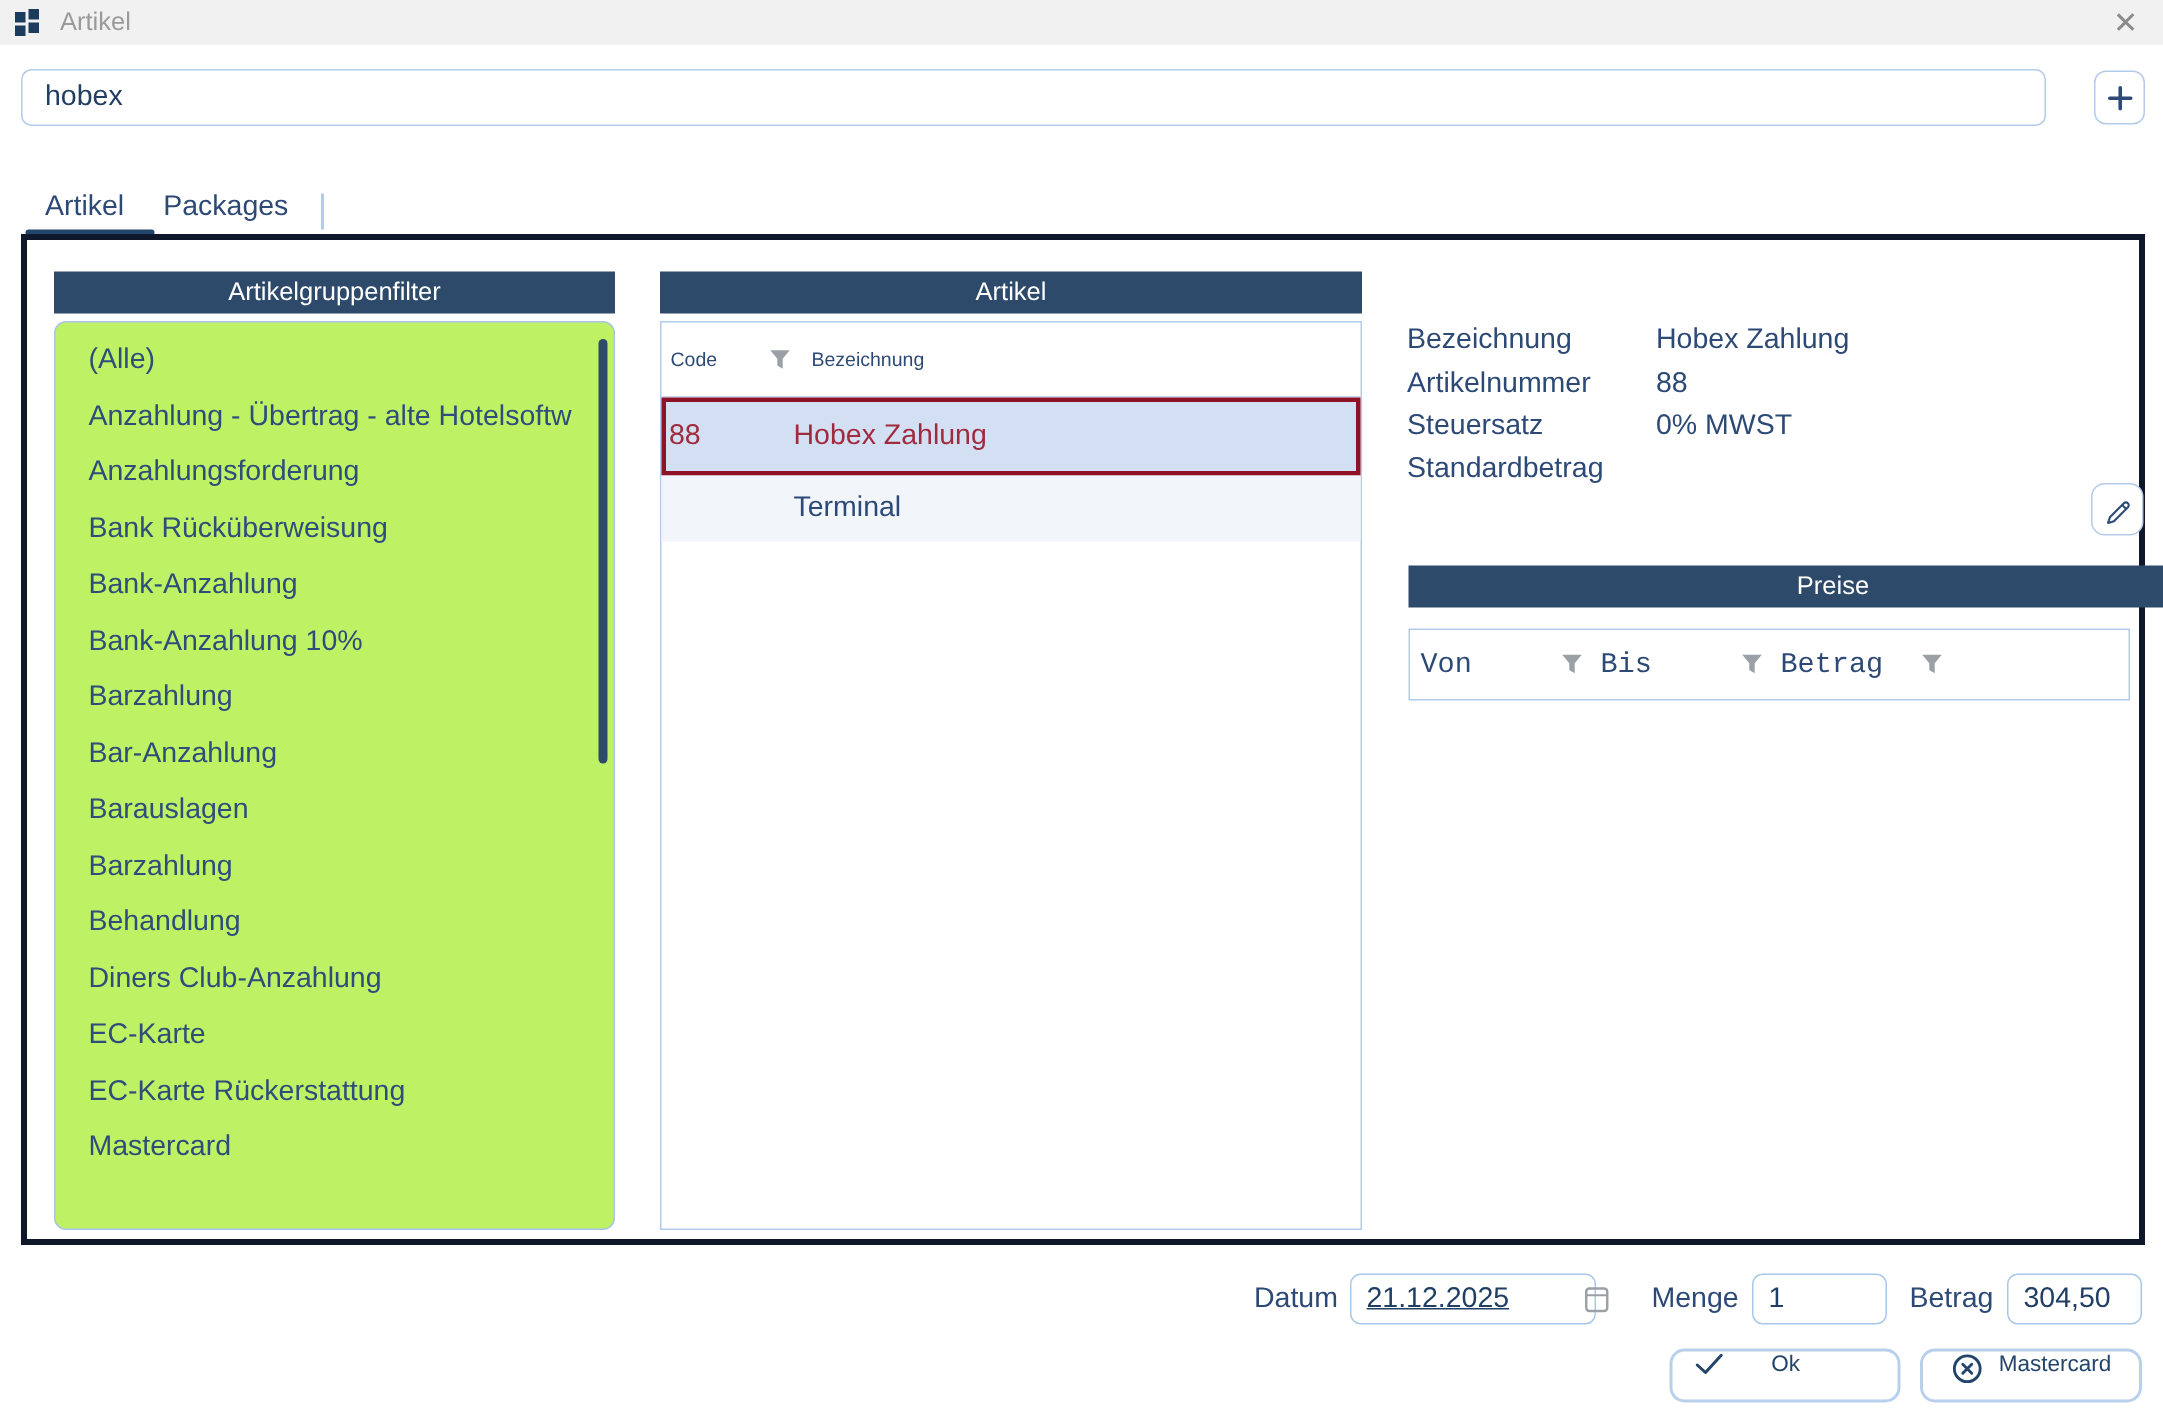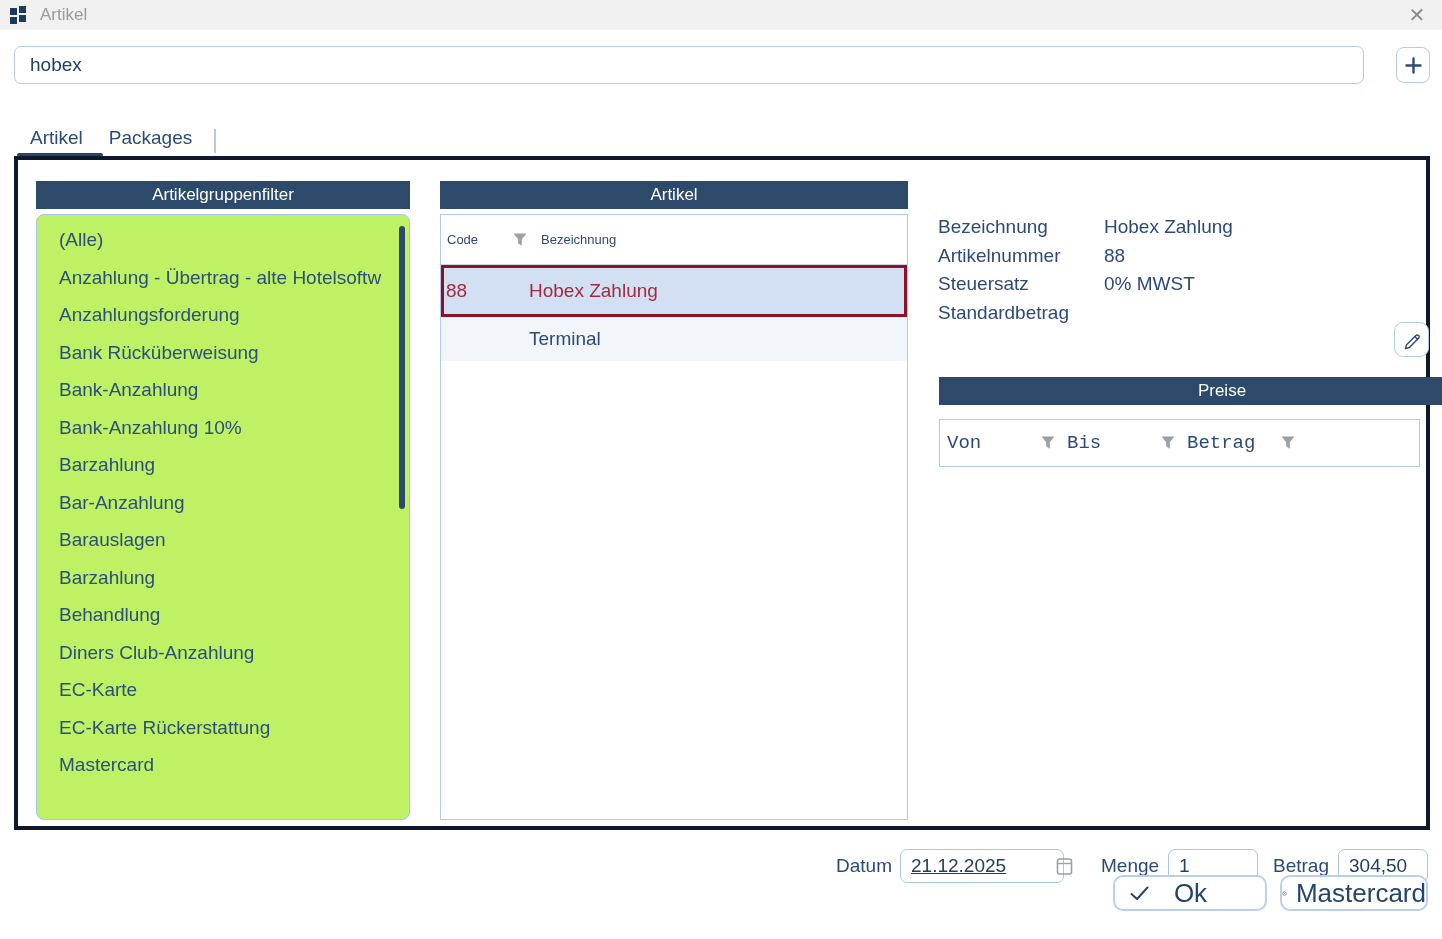"Ok" .btn { align-items: center -> none; font-size: 26px -> 15px; top: 875px -> 899px }
